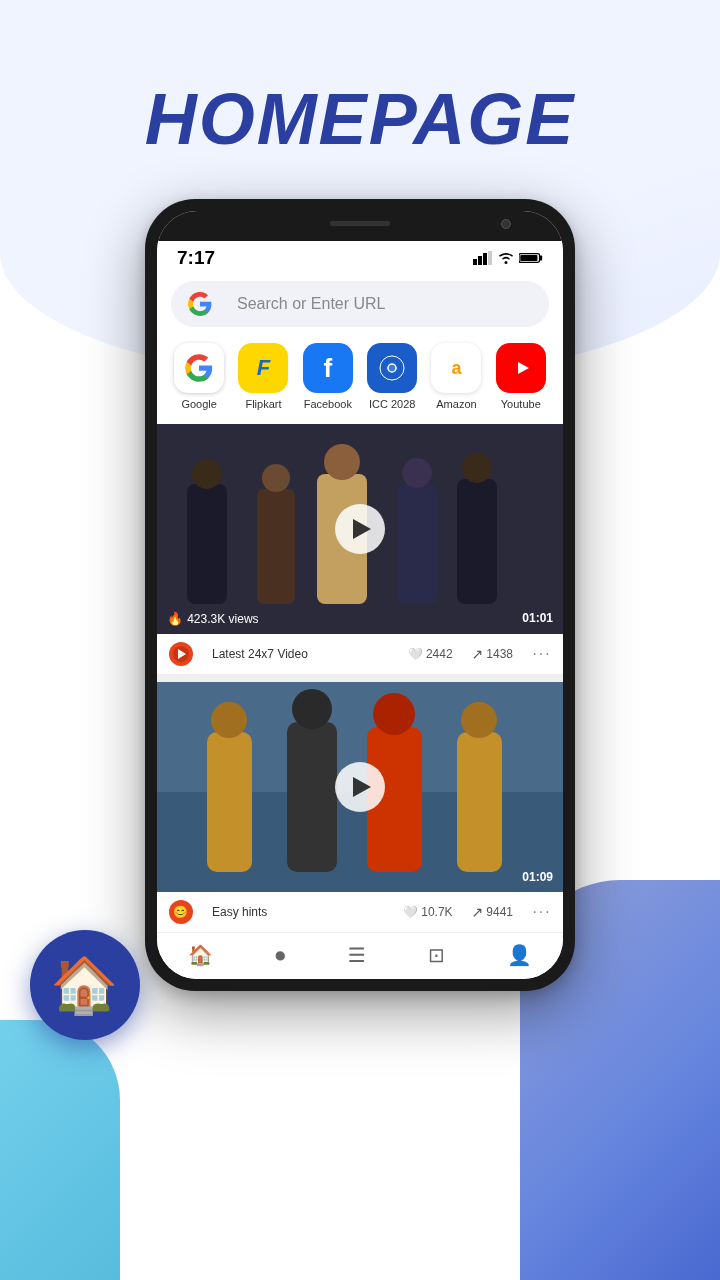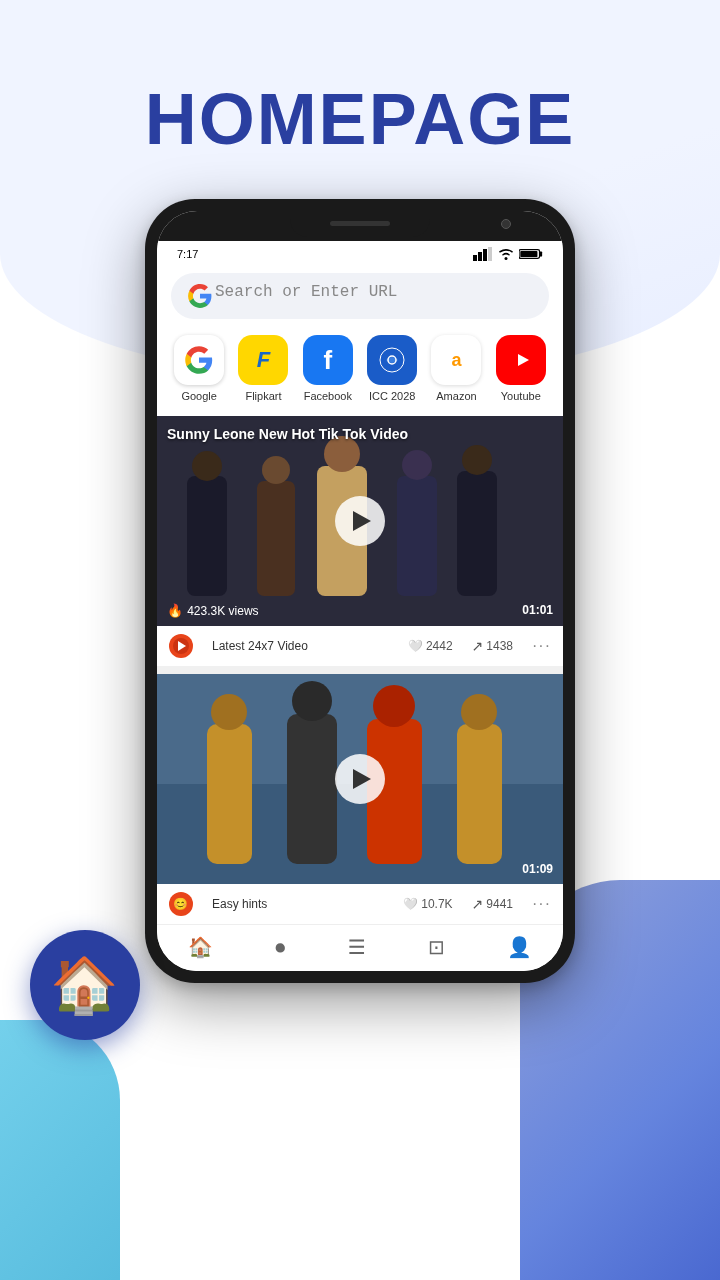"HOMEPAGE" .header-homepage { font-style: none -> italic }
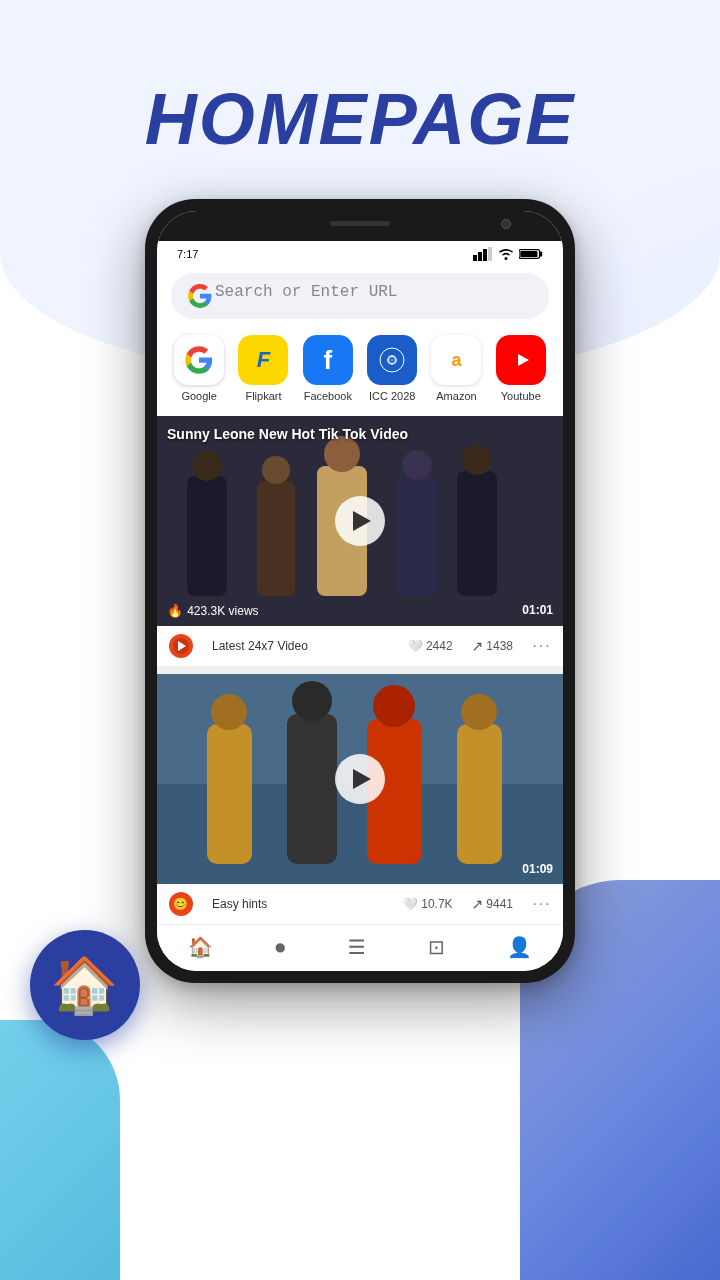"7:17" .status-time { font-size: 11px -> 19px; font-weight: 400 -> 700 }
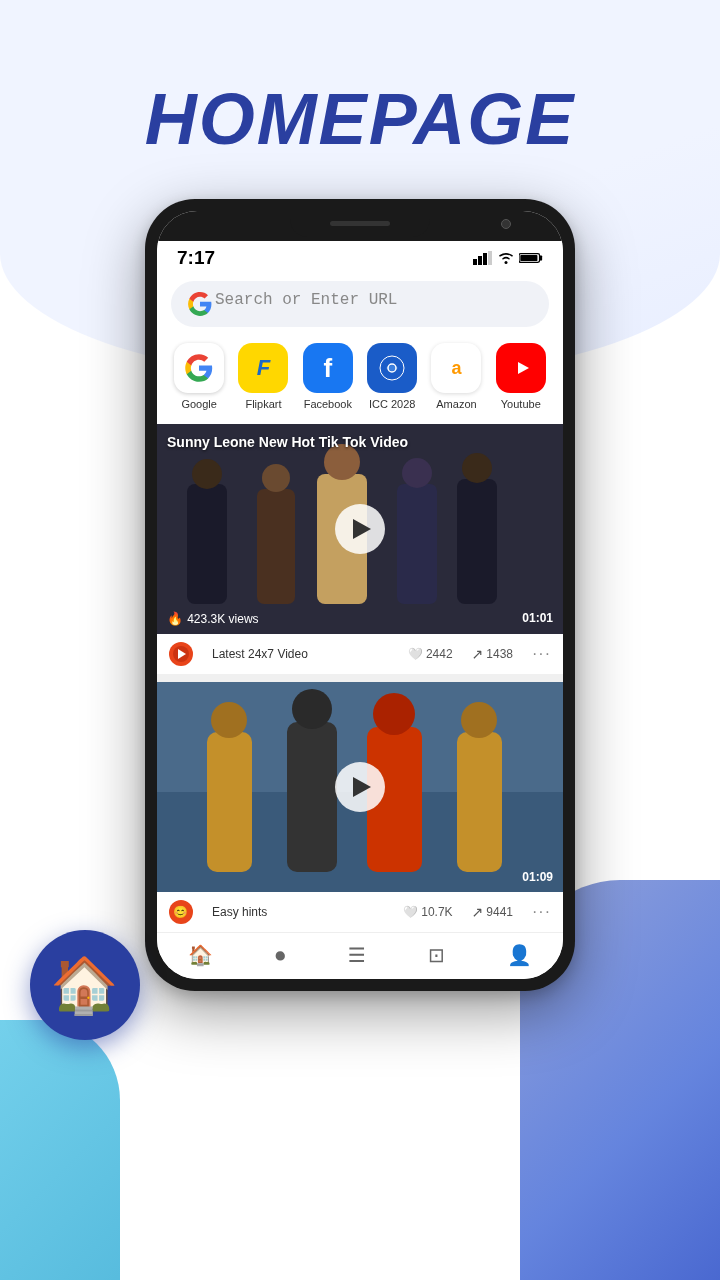"Search or Enter URL" .search-bar { align-items: none -> center; font-family: Liberation Mono, monospace -> none; gap: 2px -> 24px }
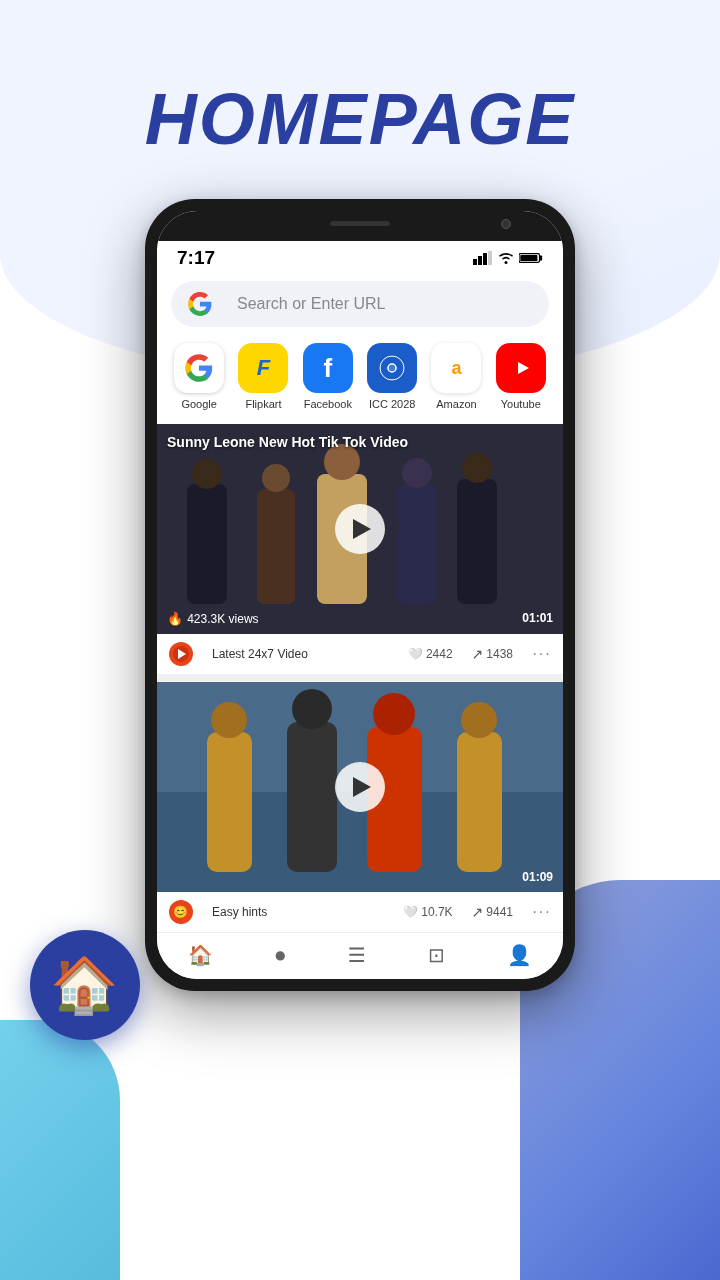"Sunny Leone New Hot Tik" div.video-title { html: <div>Sunny Leone New Hot Tik Tok Video</div> -> none }
